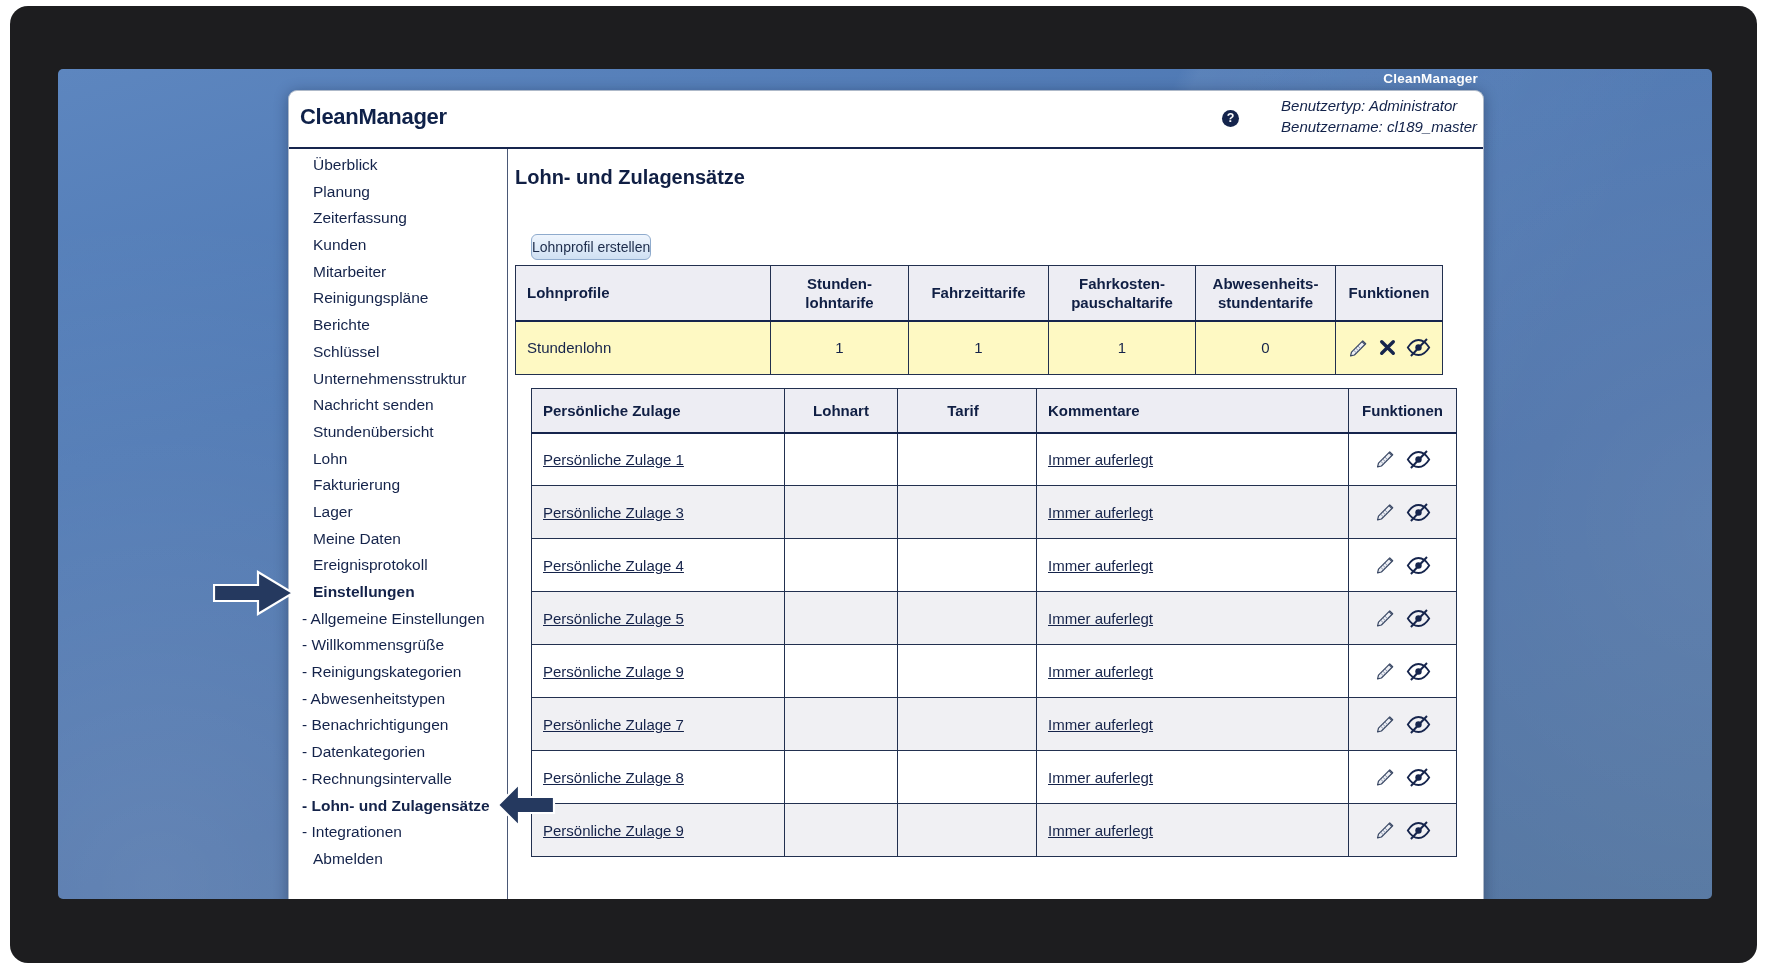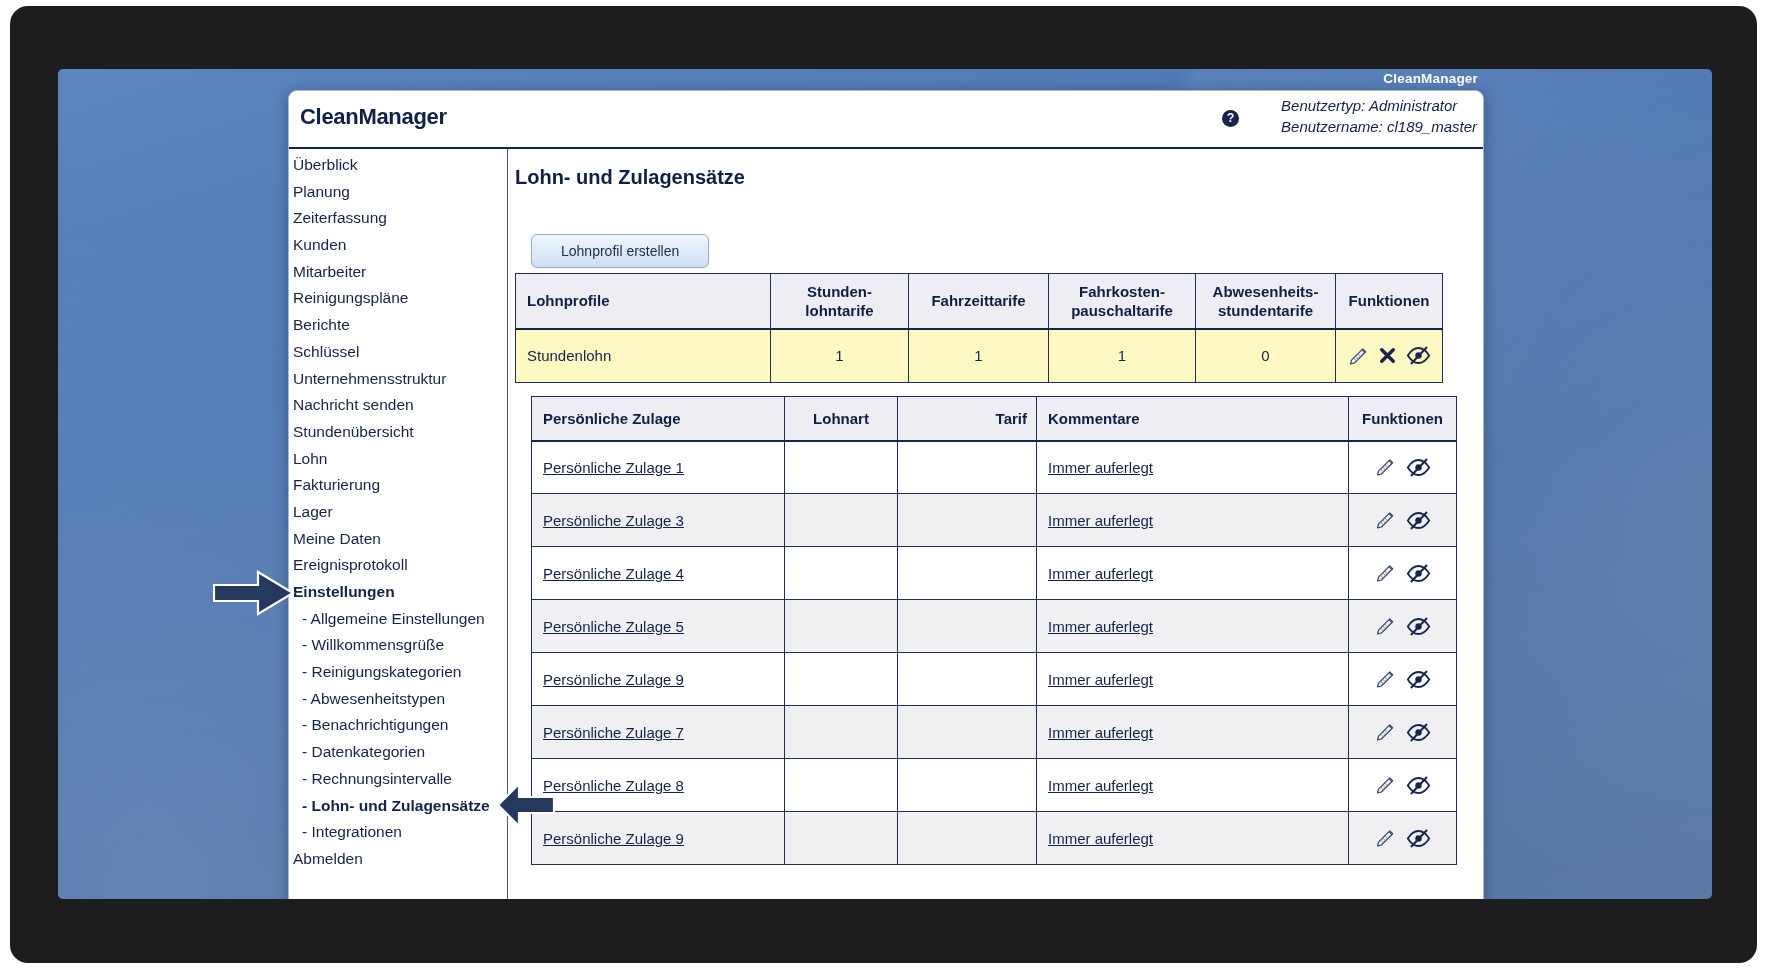"Überblick" .side-item { padding-left: 4px -> 24px }
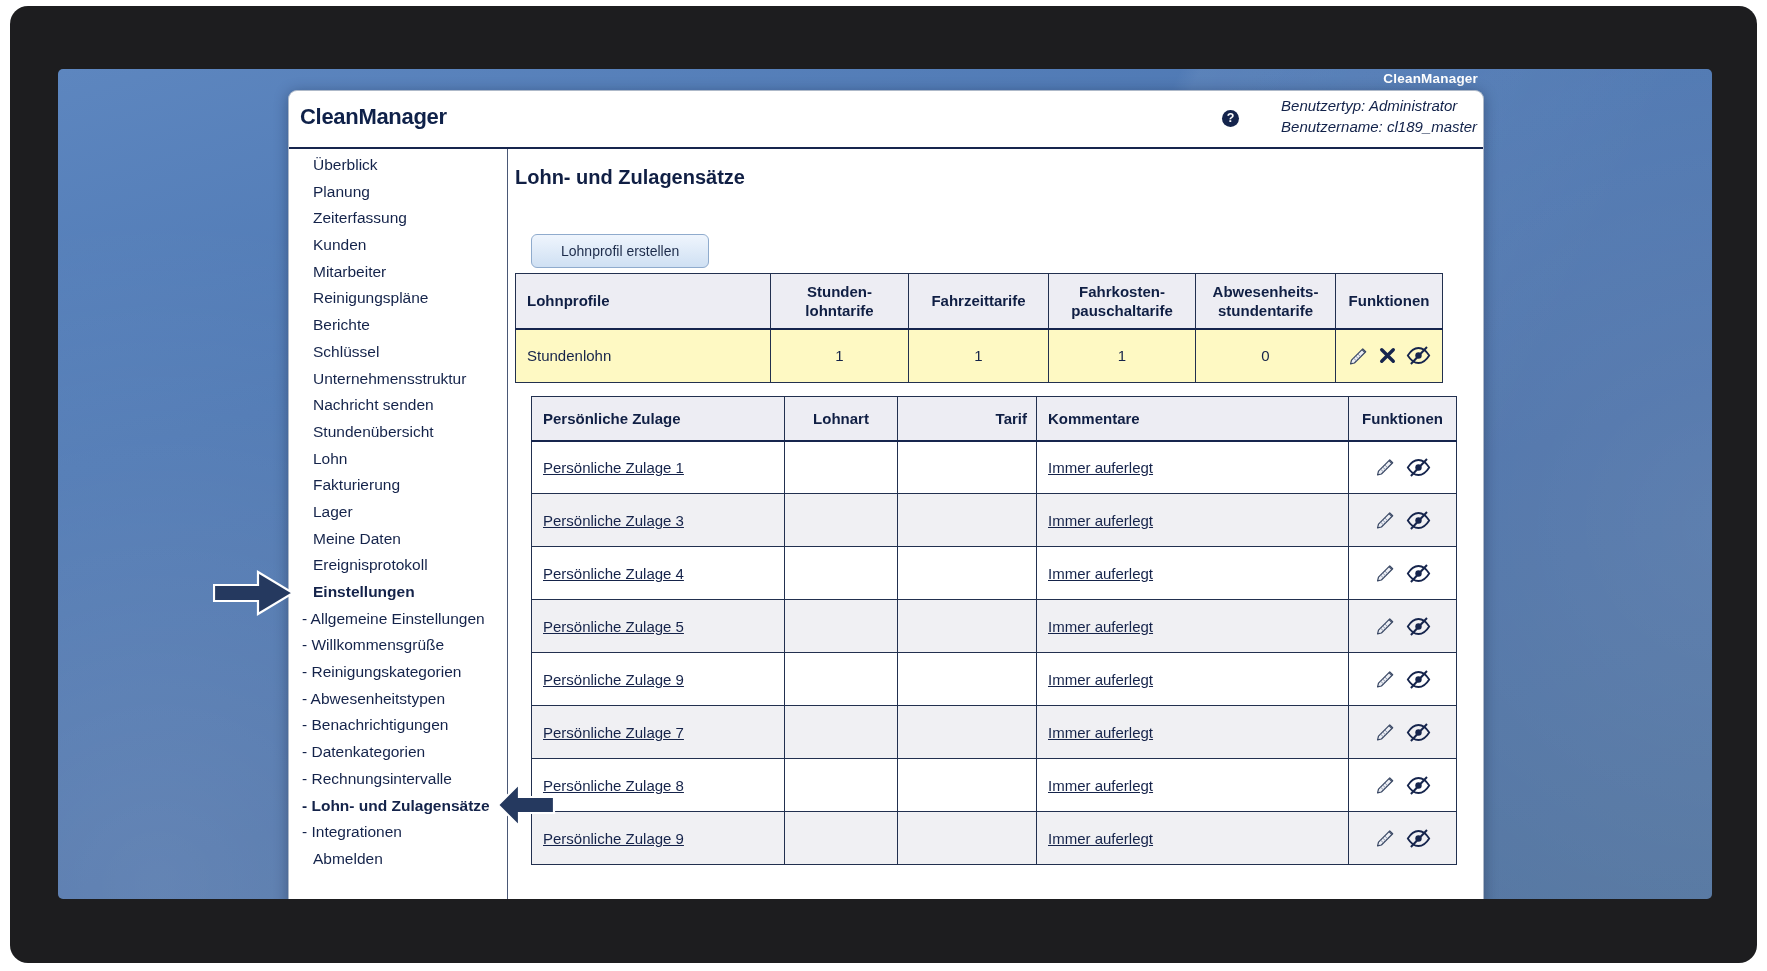"Lohnprofil erstellen" .create-btn { height: 34px -> 26px; padding: 0 29px -> 0 0 }
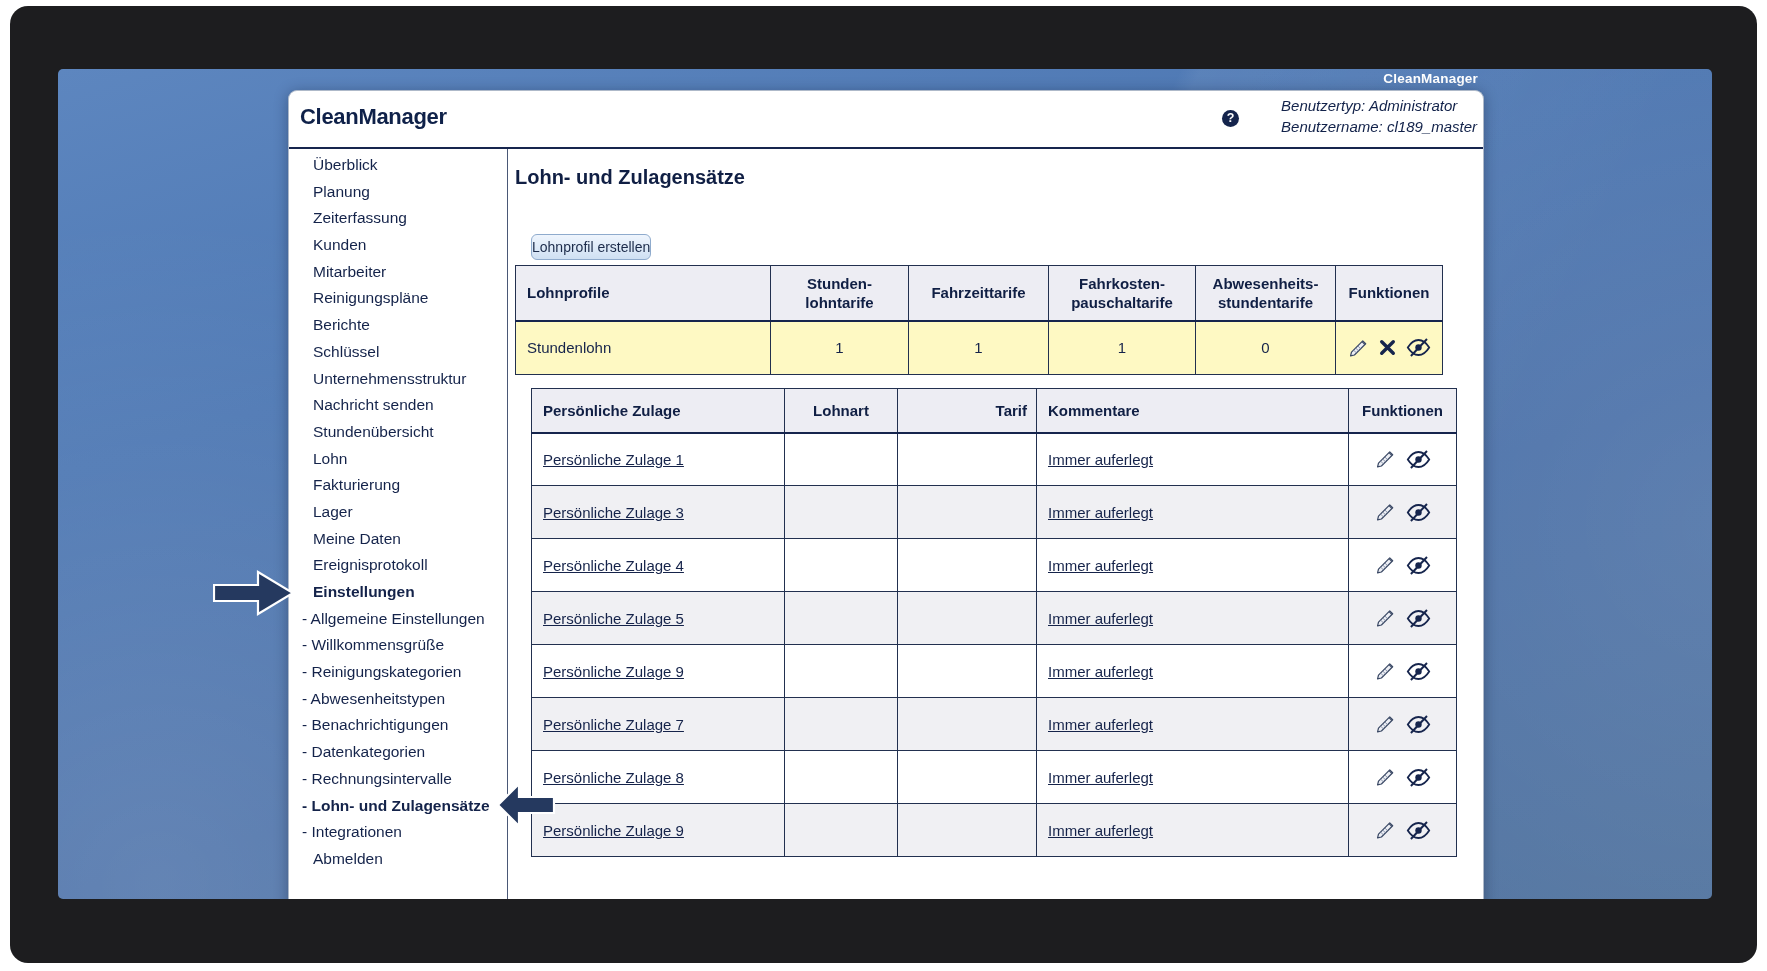"Tarif" .ar { text-align: right -> center }
